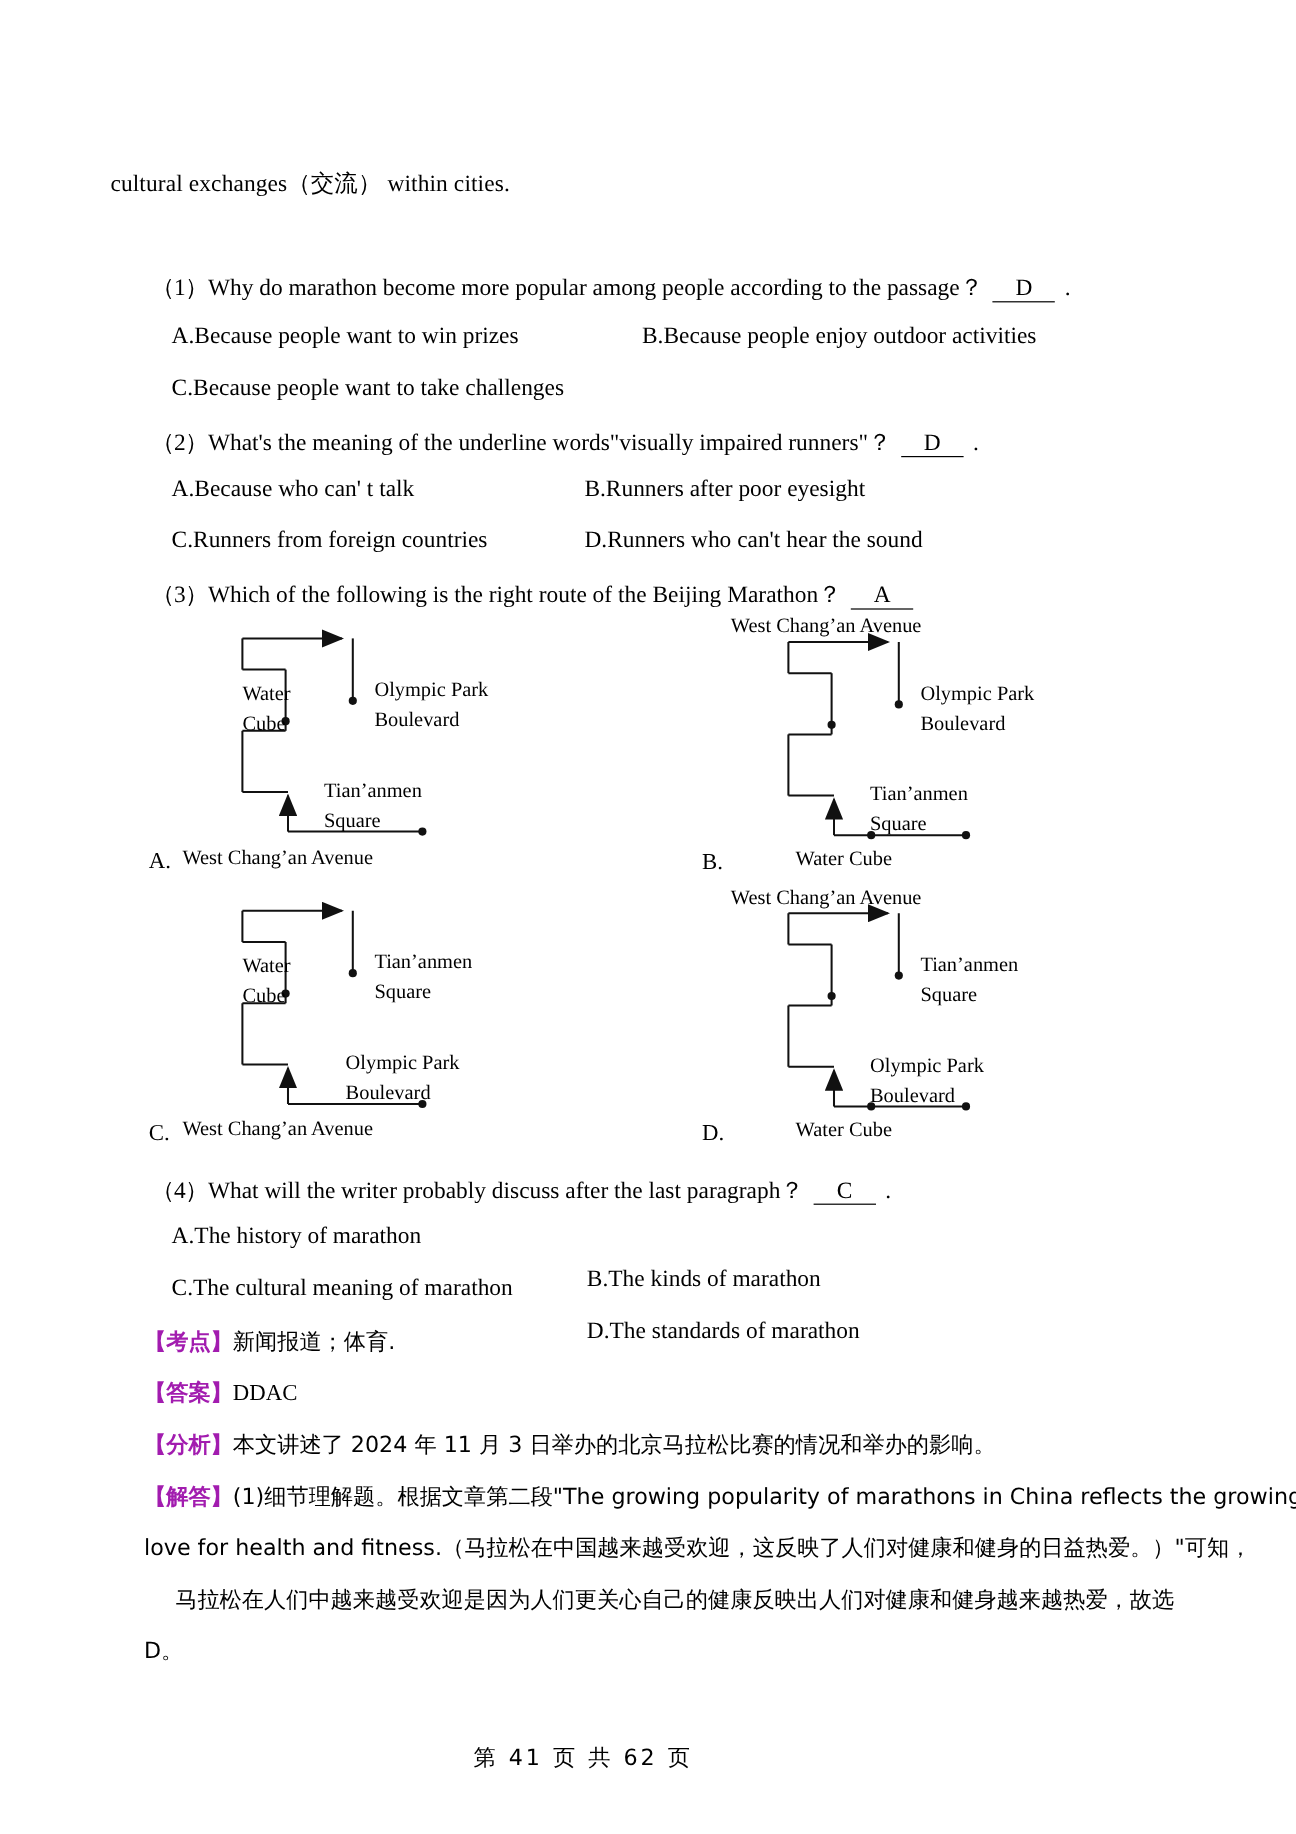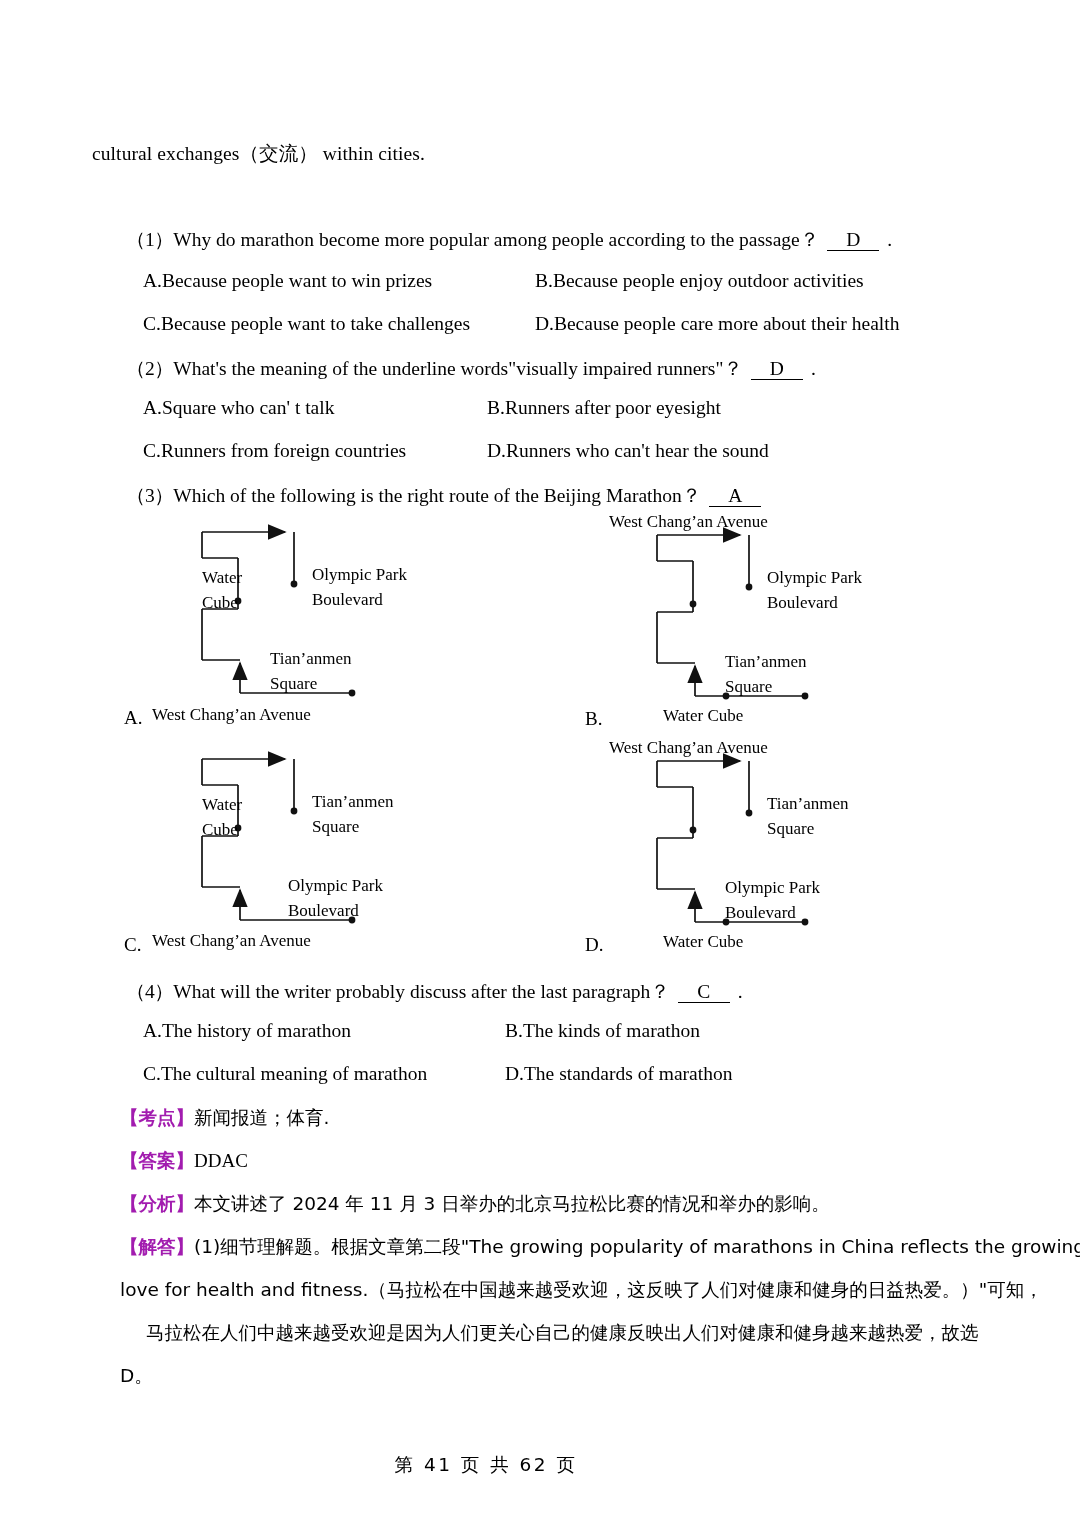"D.Because people care more about" div.opt-row { html: <div>D.Because people care more about their health</div> -> none }
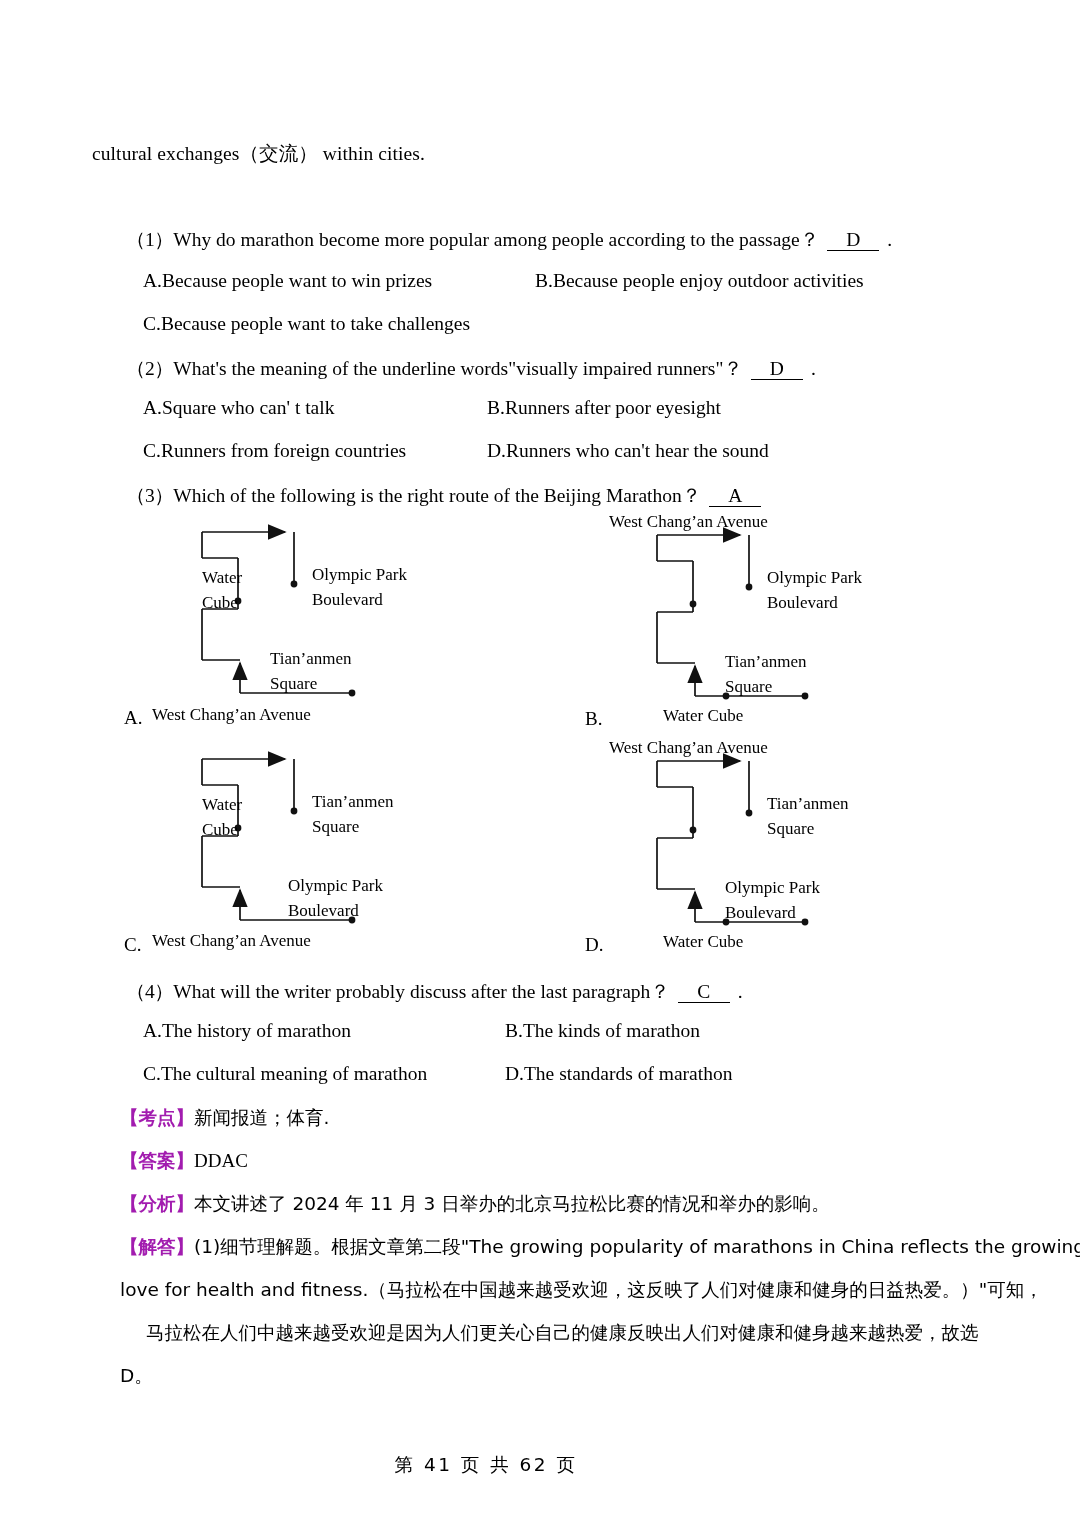"A.Square who can' t talk" div.opt-row { text: A.Square -> A.Because }
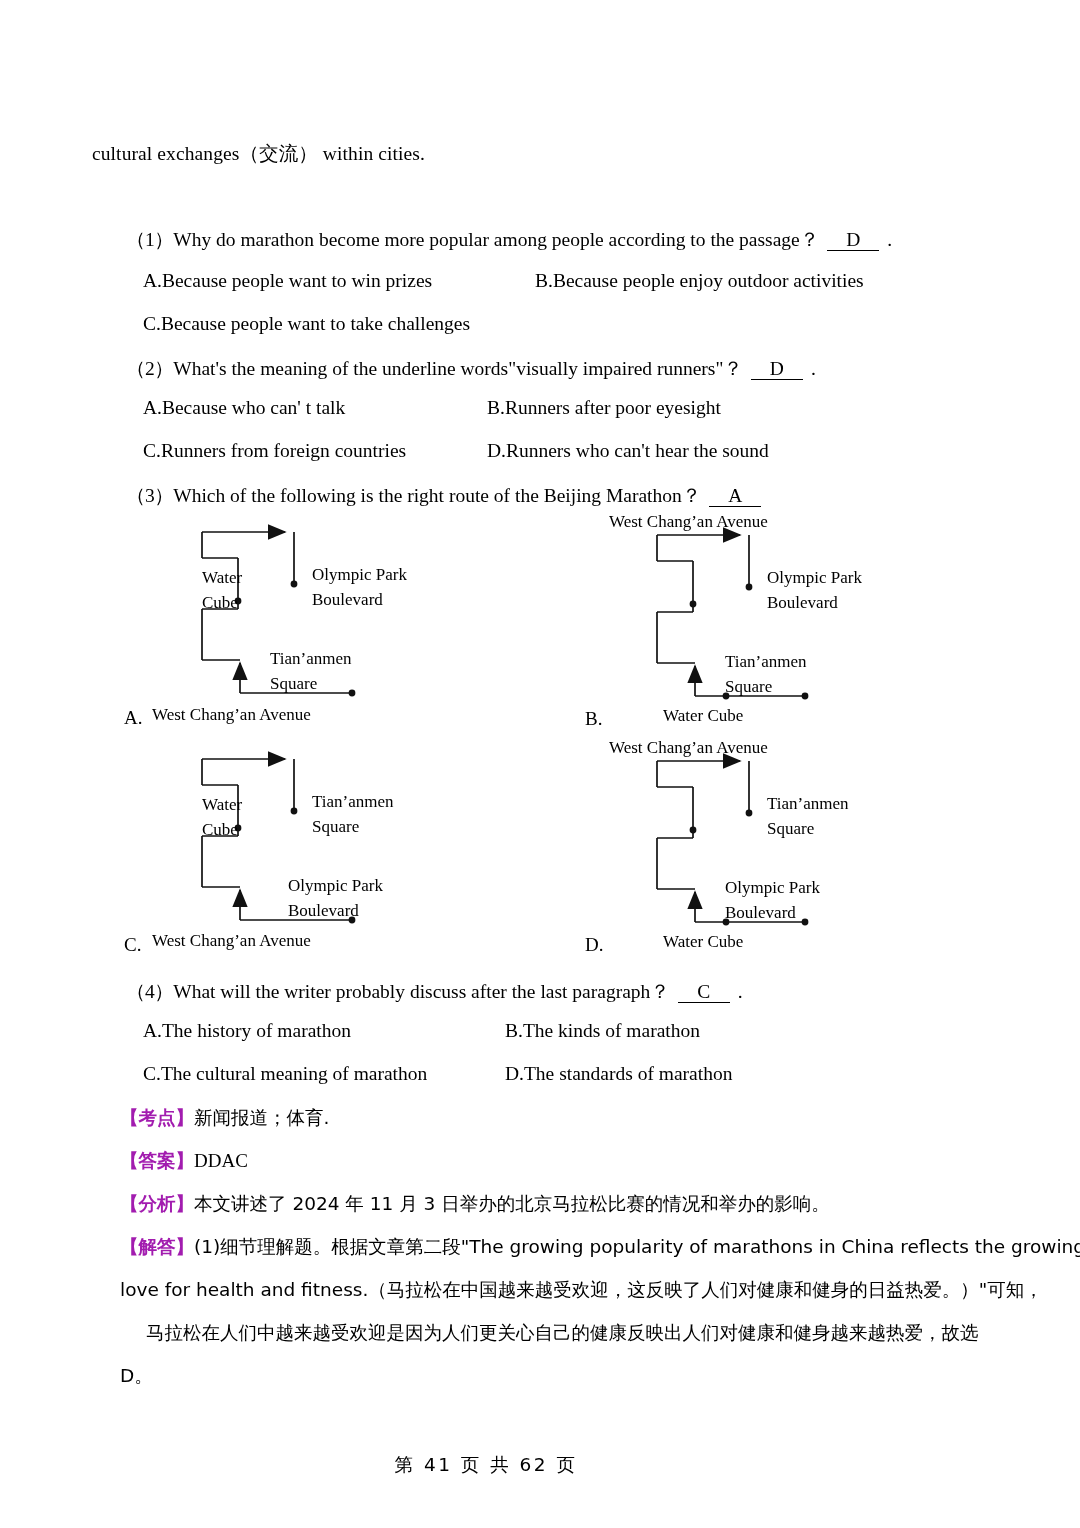"B.The kinds of marathon" .opt-right4 { left: 505px -> 489px; margin-top: none -> 36px }
